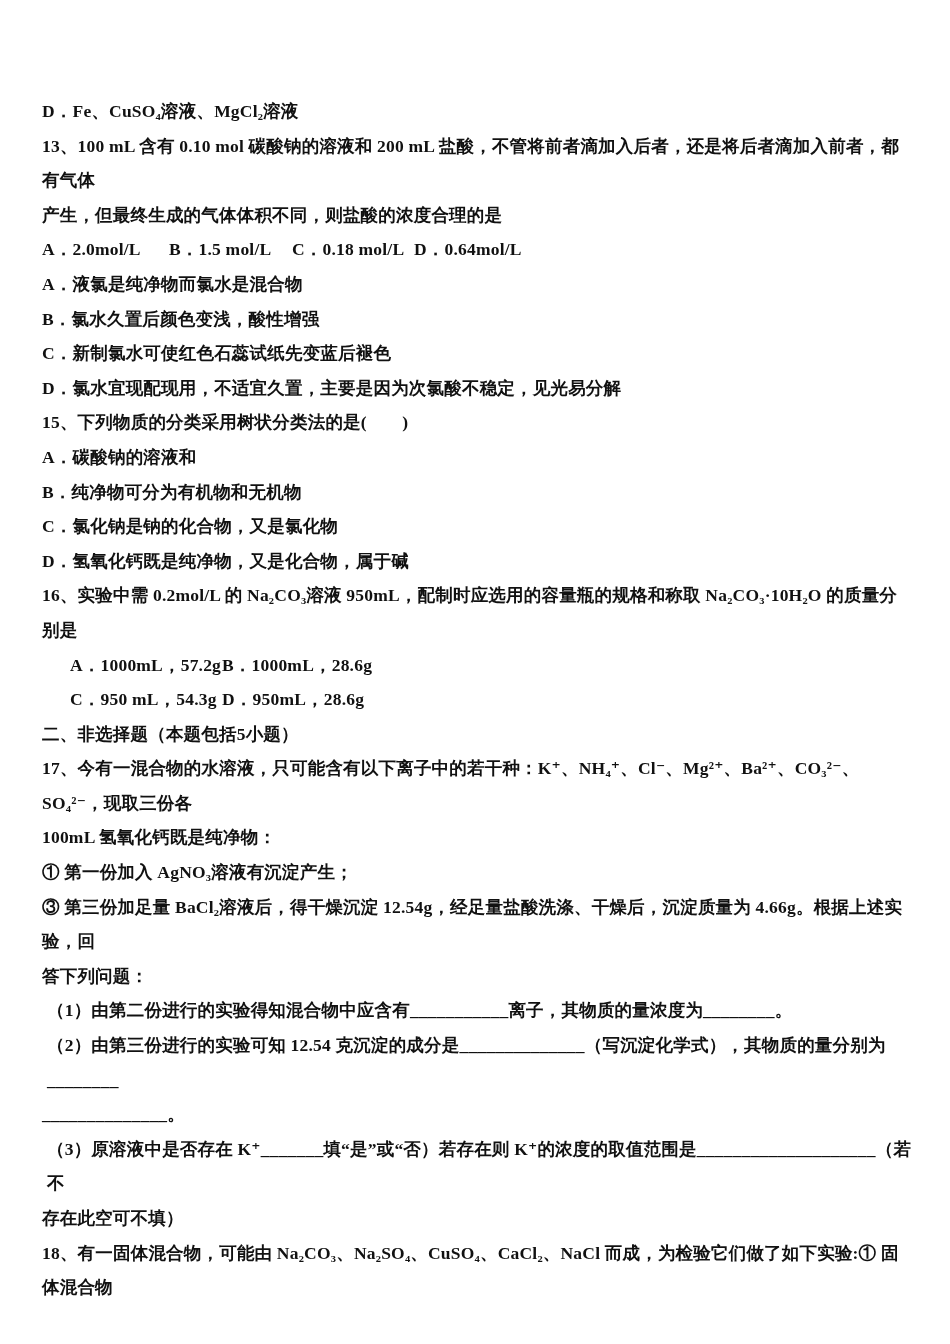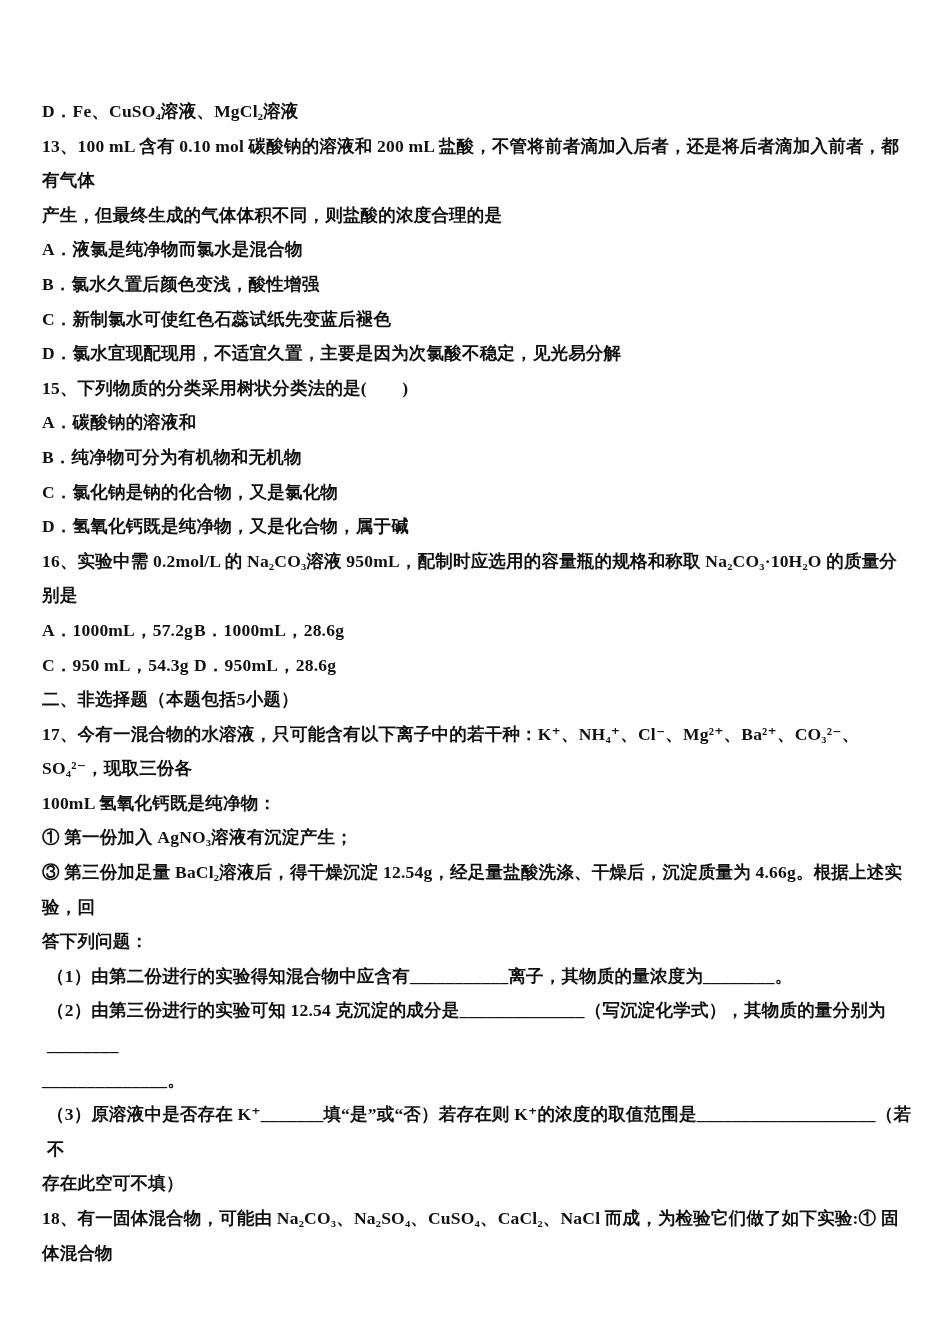"A．2.0mol/L" div.line { html: none -> <div> <span>A．2.0mol/L</span> <span>B．1.5 mol/L</span> <span>C．0.18 mol/L</span> <span>D．0.64mol/L</span> </div> }
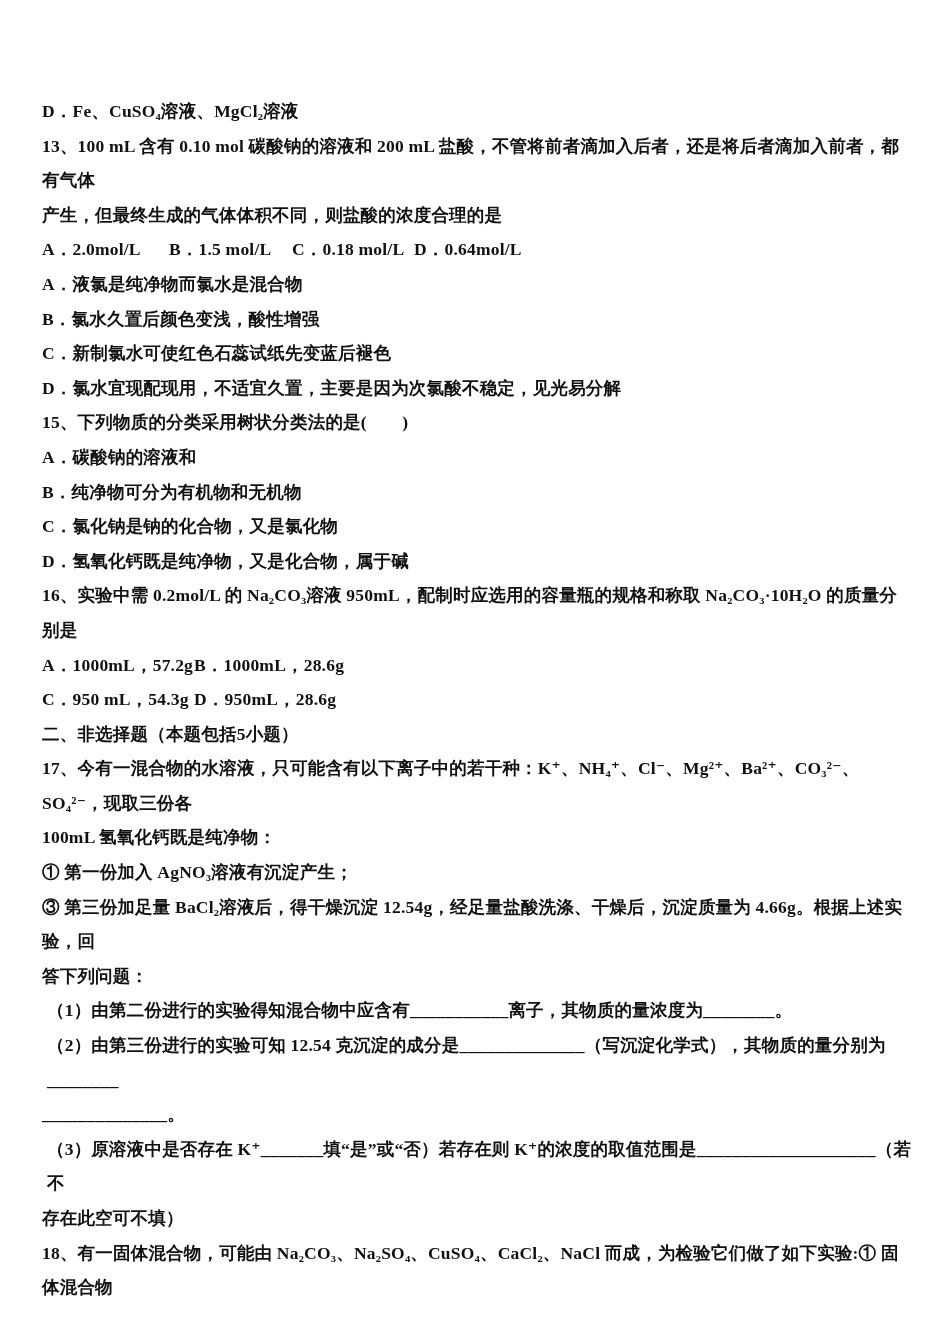"A．1000mL，57.2g" .opts2 .c1 { margin-left: none -> 28px }
